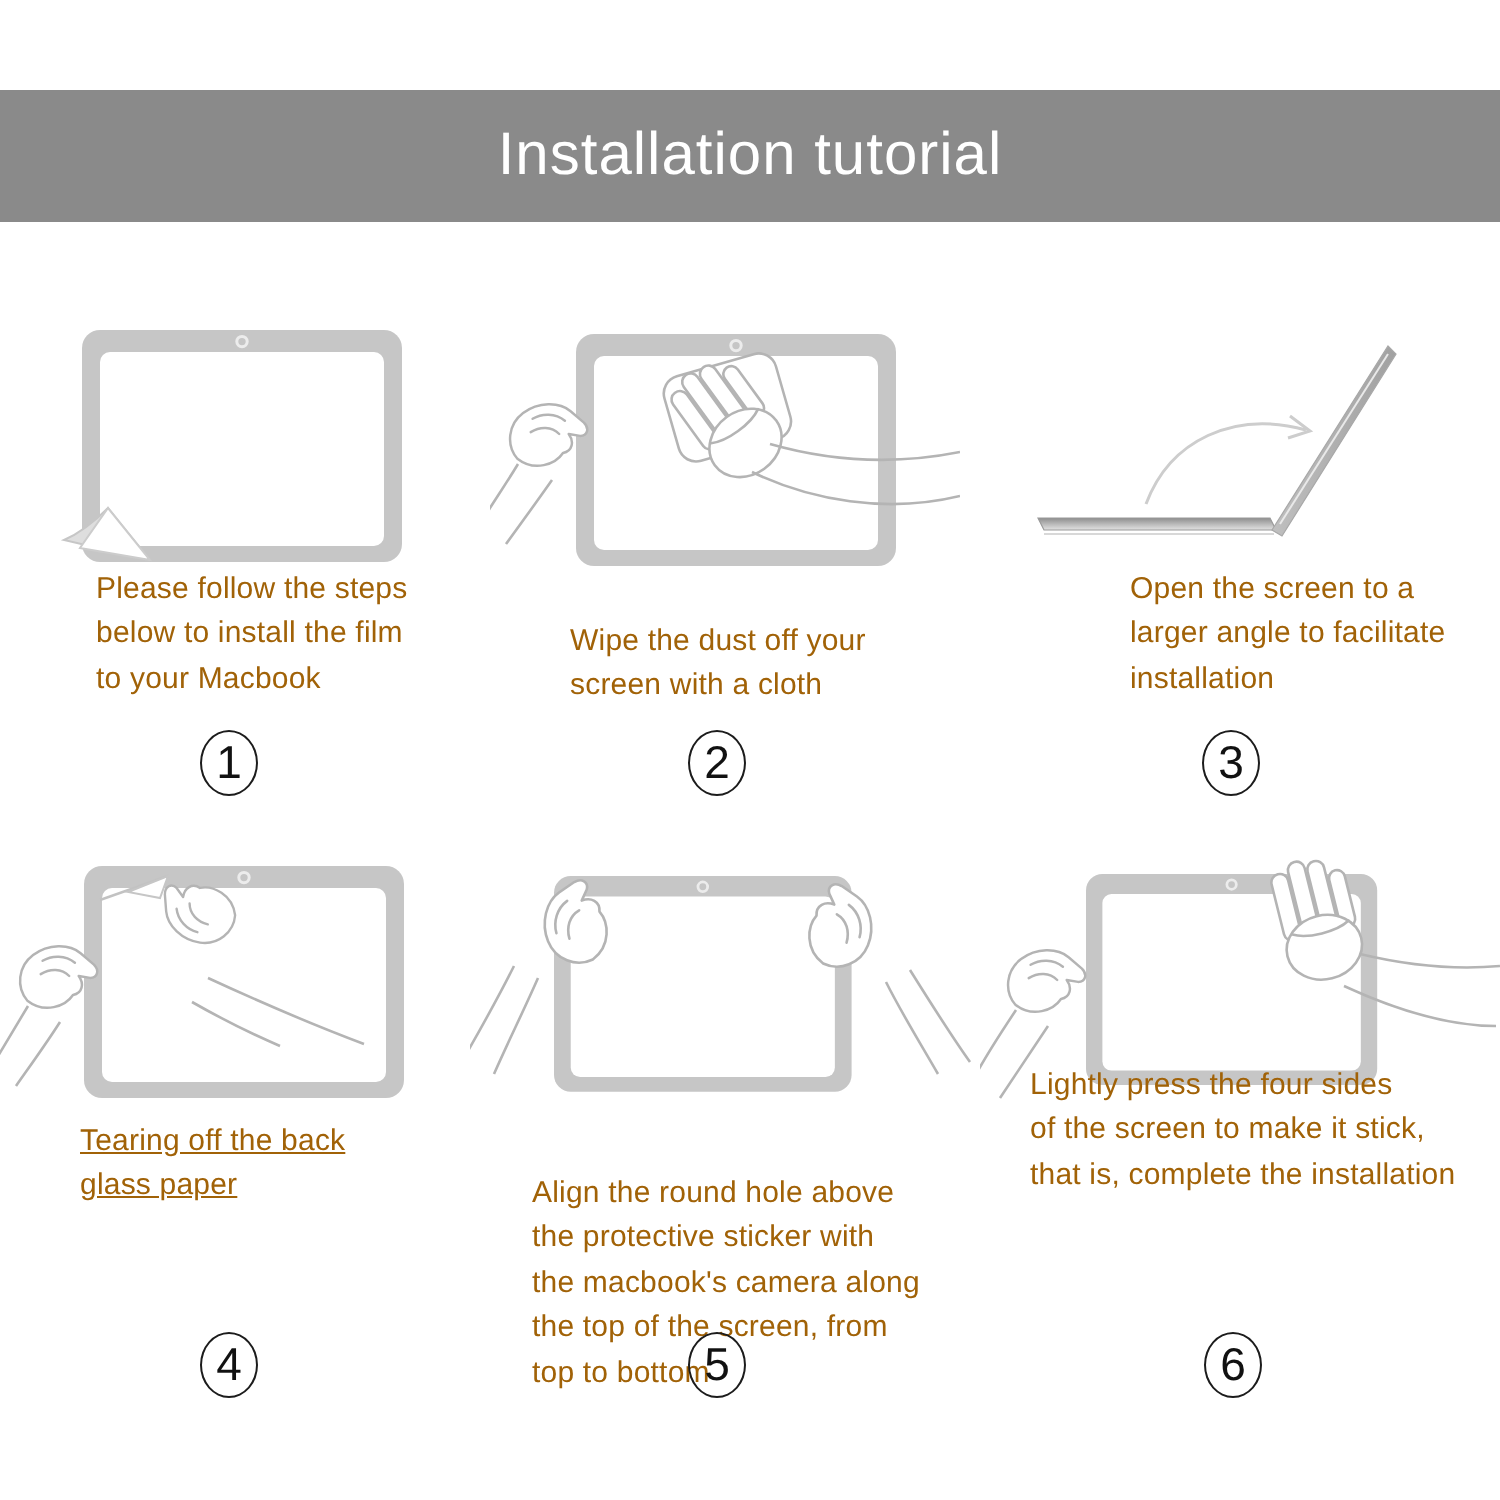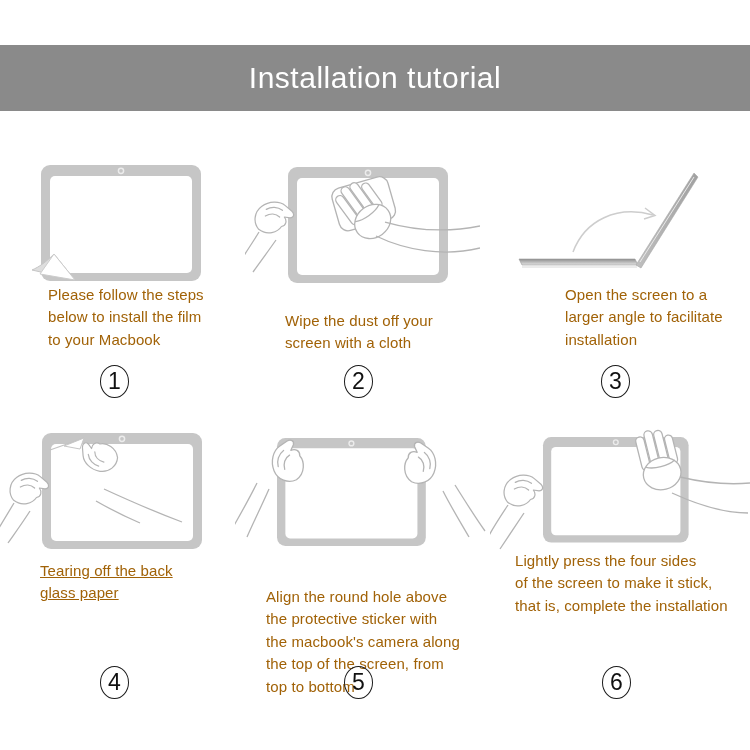"Lightly press the four sides" .s6 .caption { top: 550px -> 532px }
